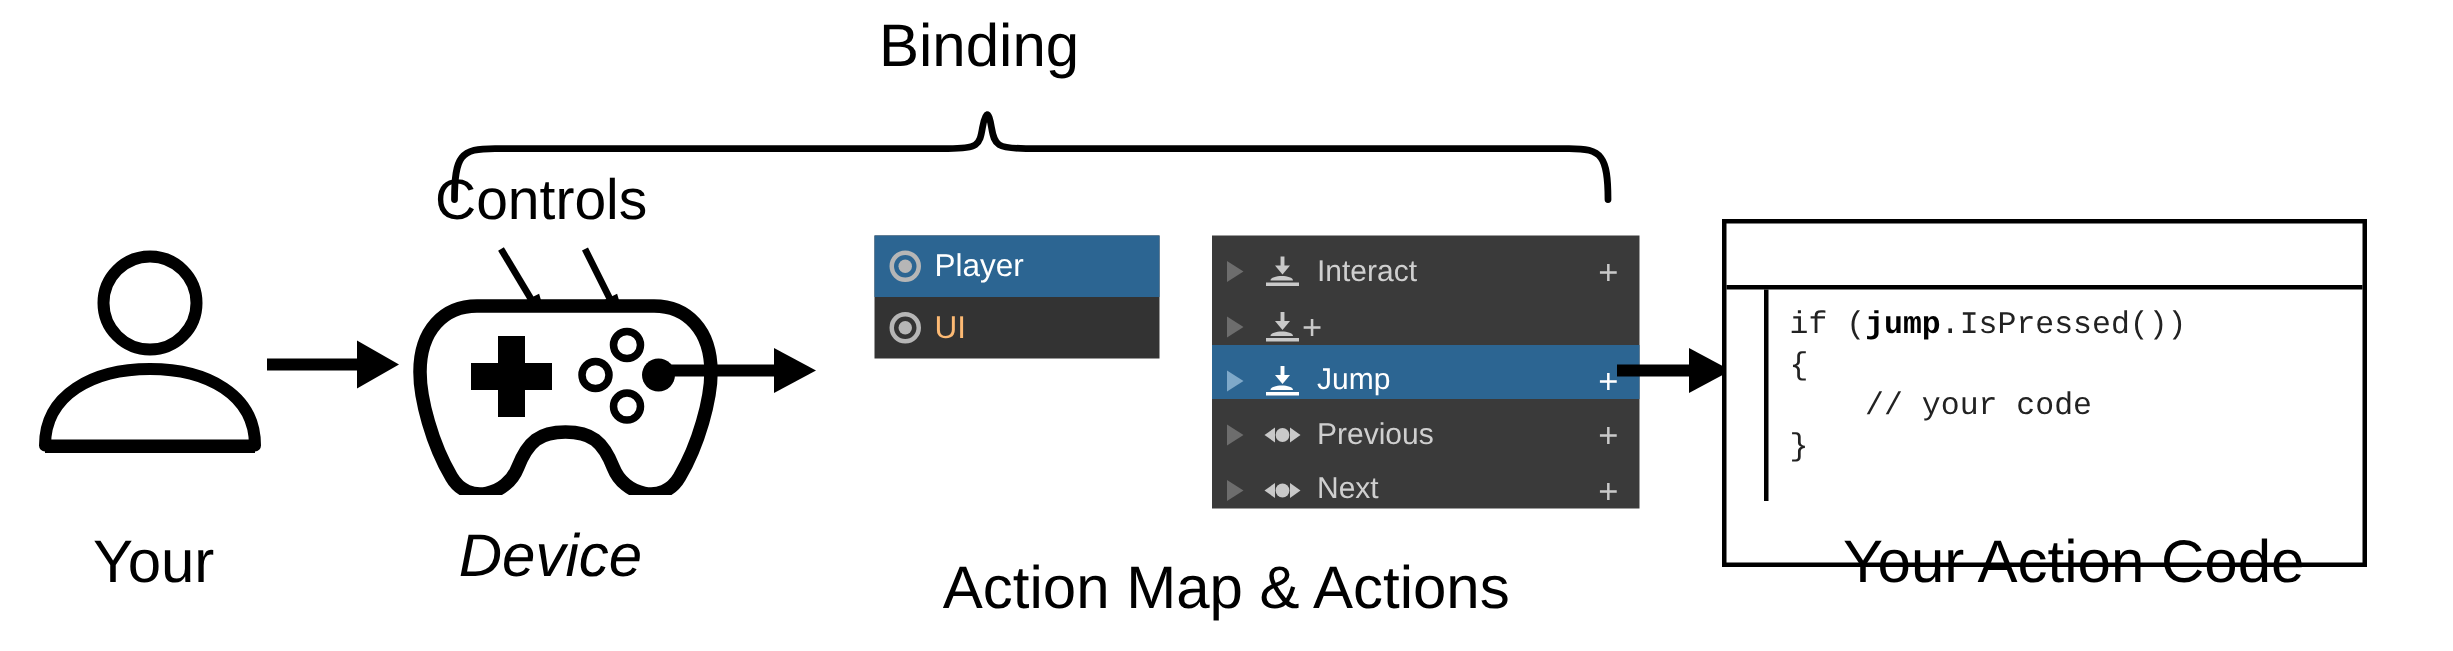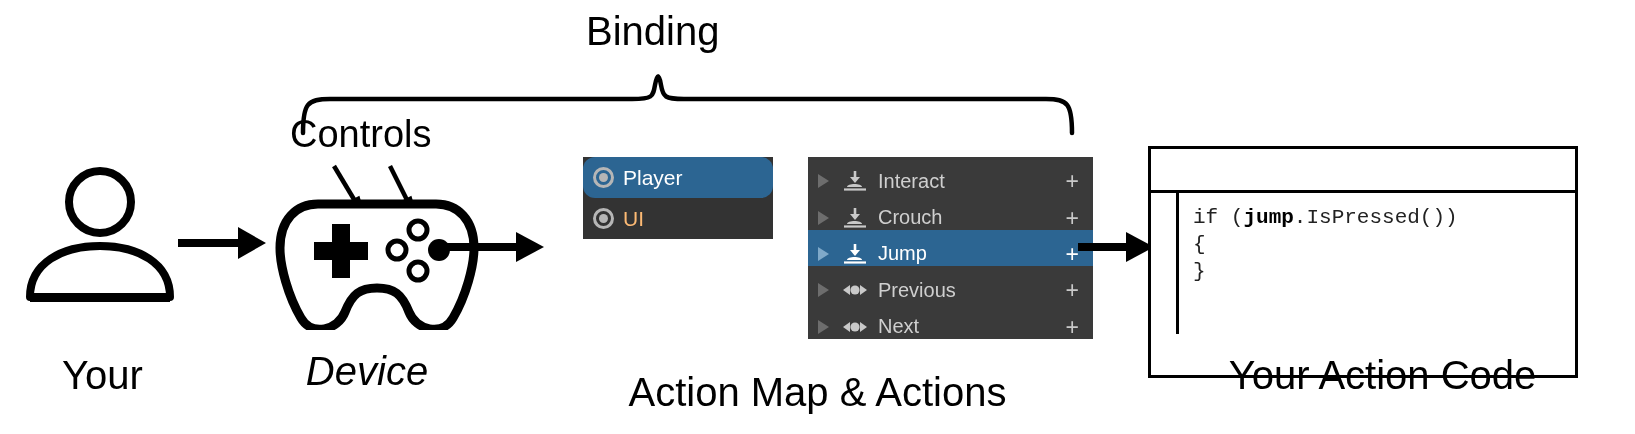"Player" .map-row.sel { border-radius: 12px -> none }
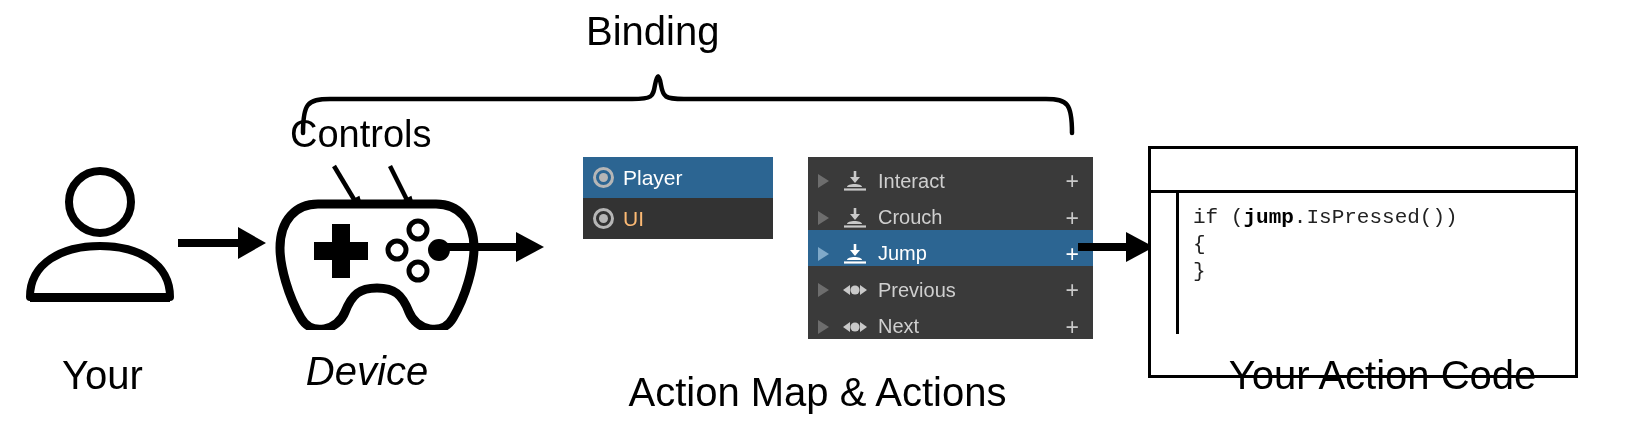"Crouch" span.act-name { html: <span>Crouch</span> -> none }
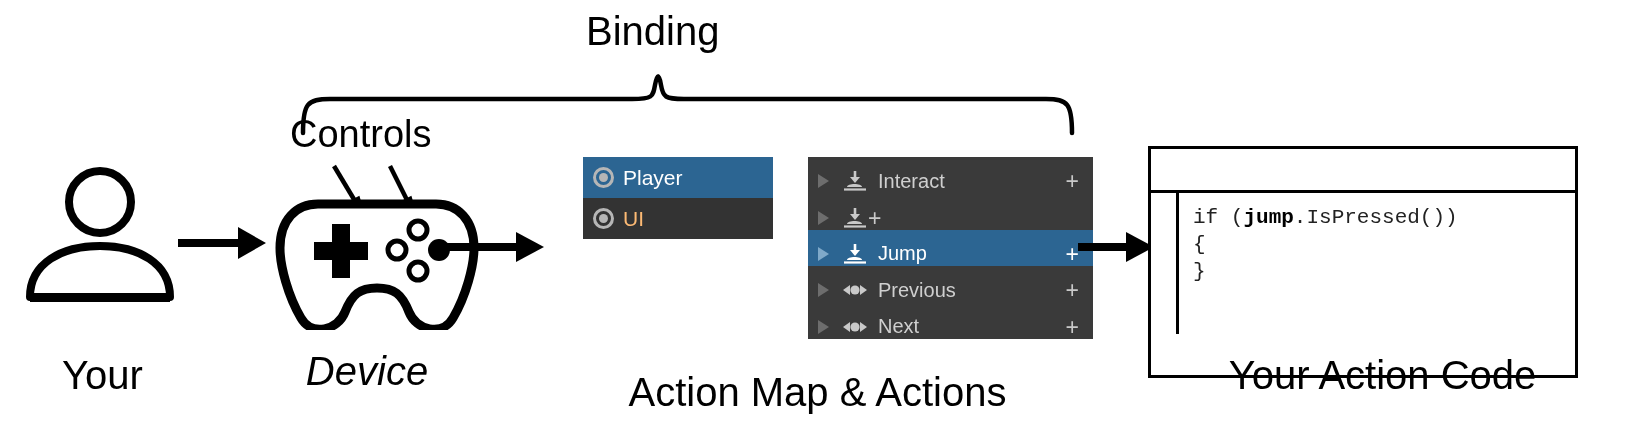"// your code" div { html: none -> <div> // your code</div> }
